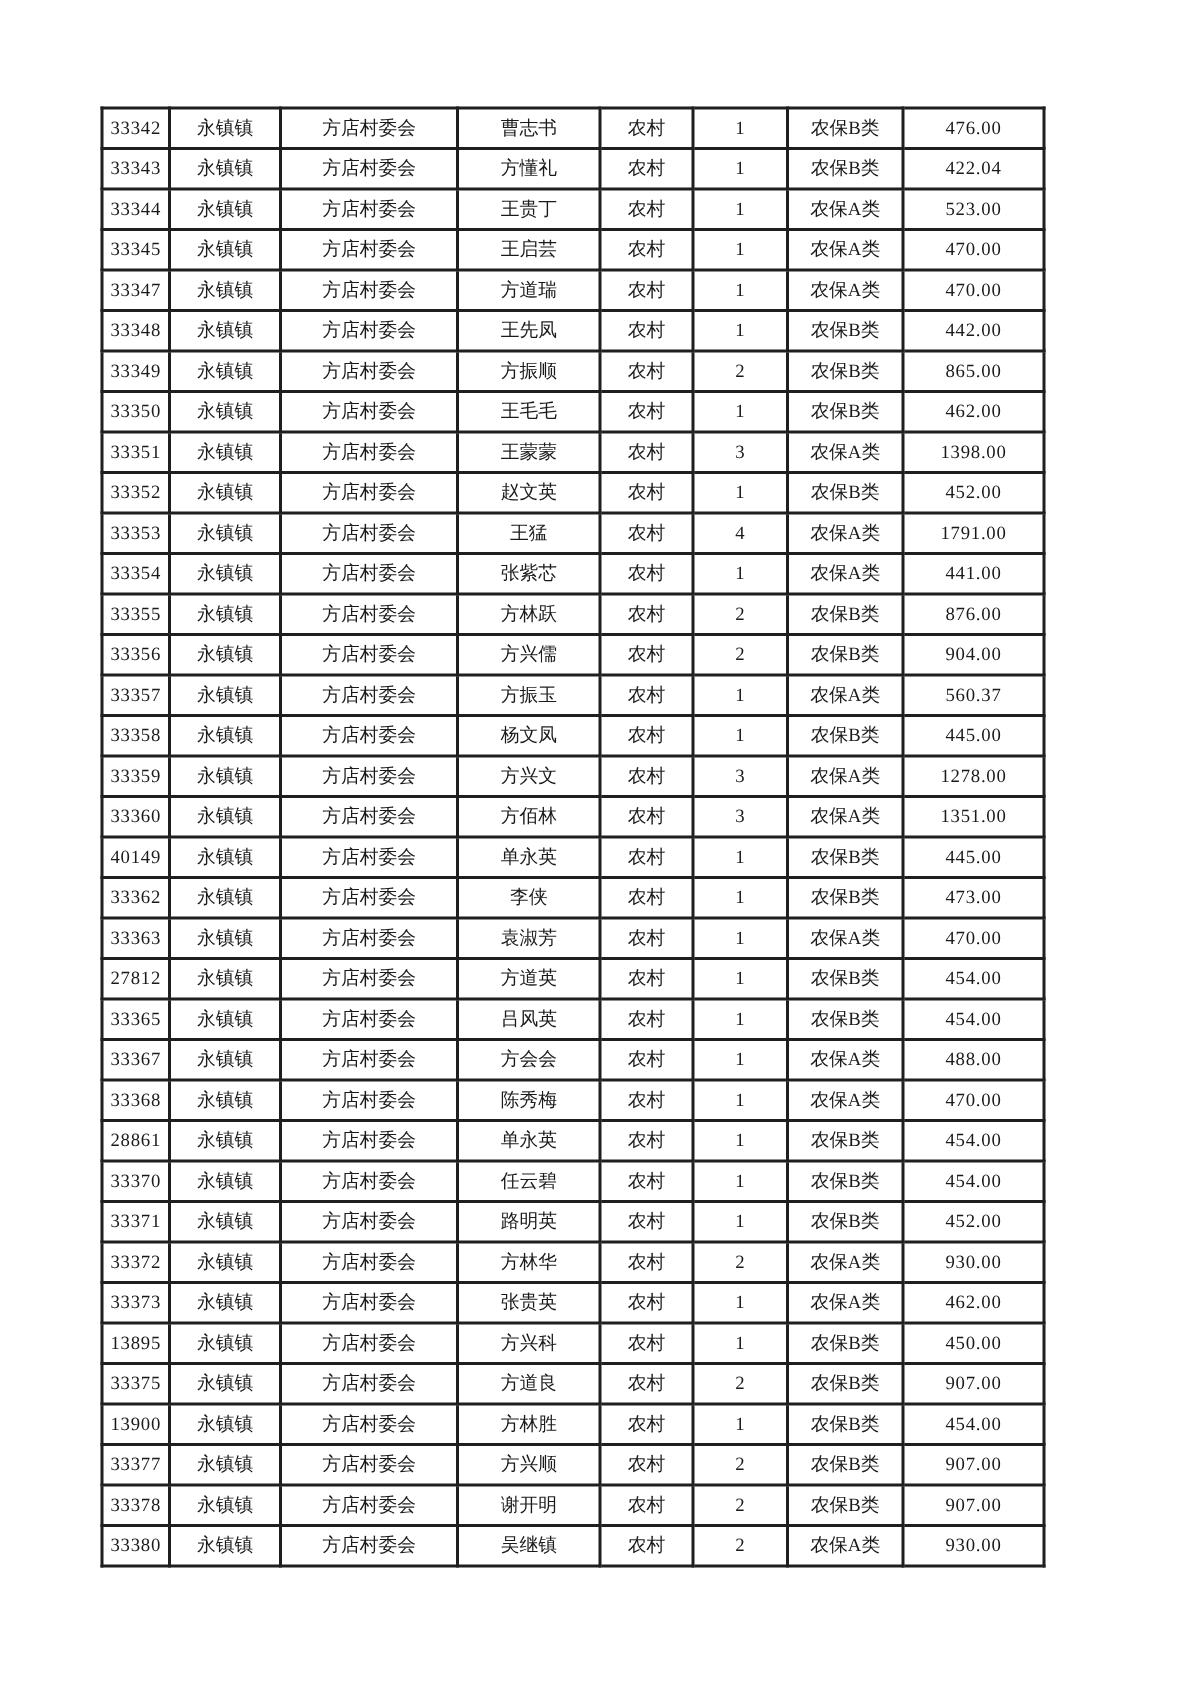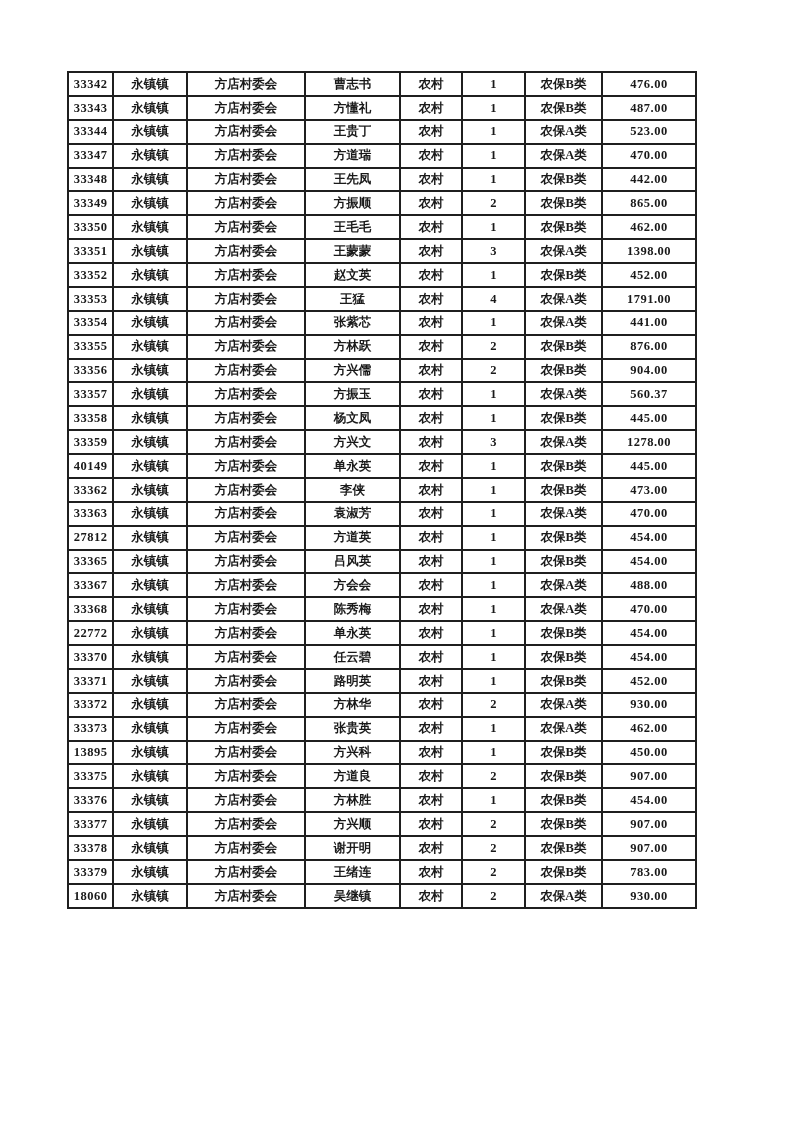"33342" table.roster { font-weight: bold -> none; height: 838px -> 974px }
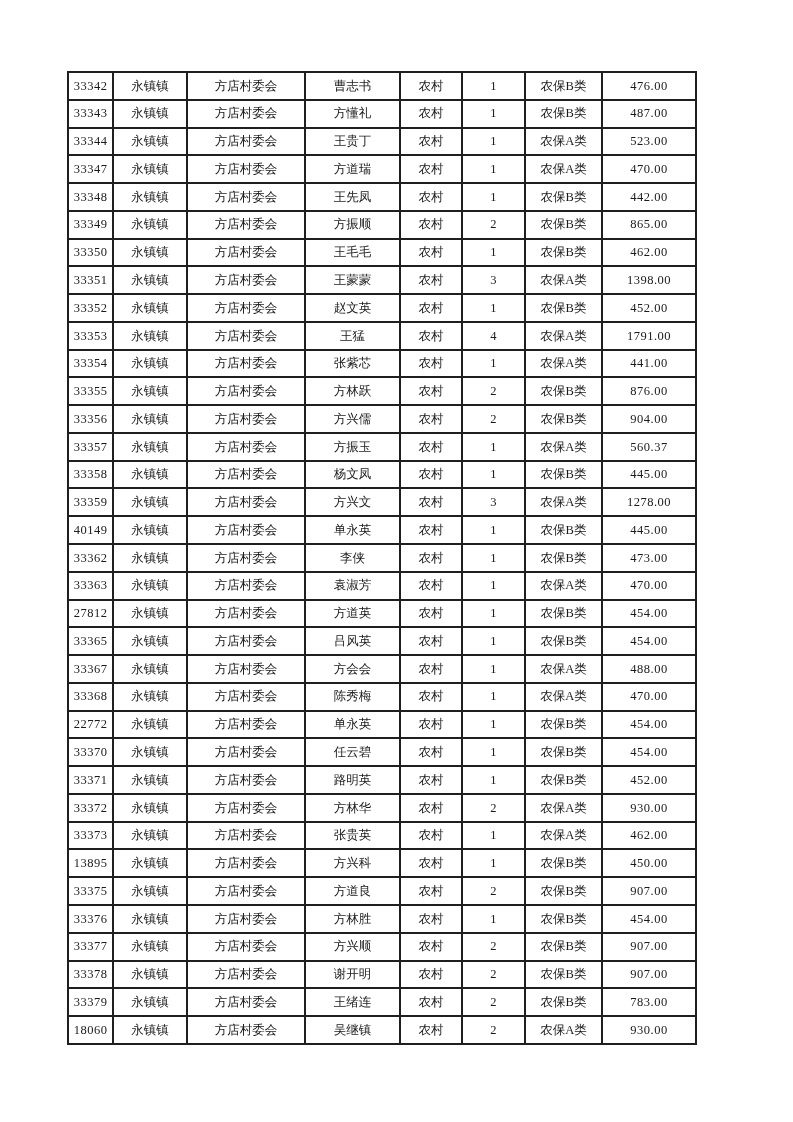"487.00" td.num { text: 487.00 -> 422.04 }
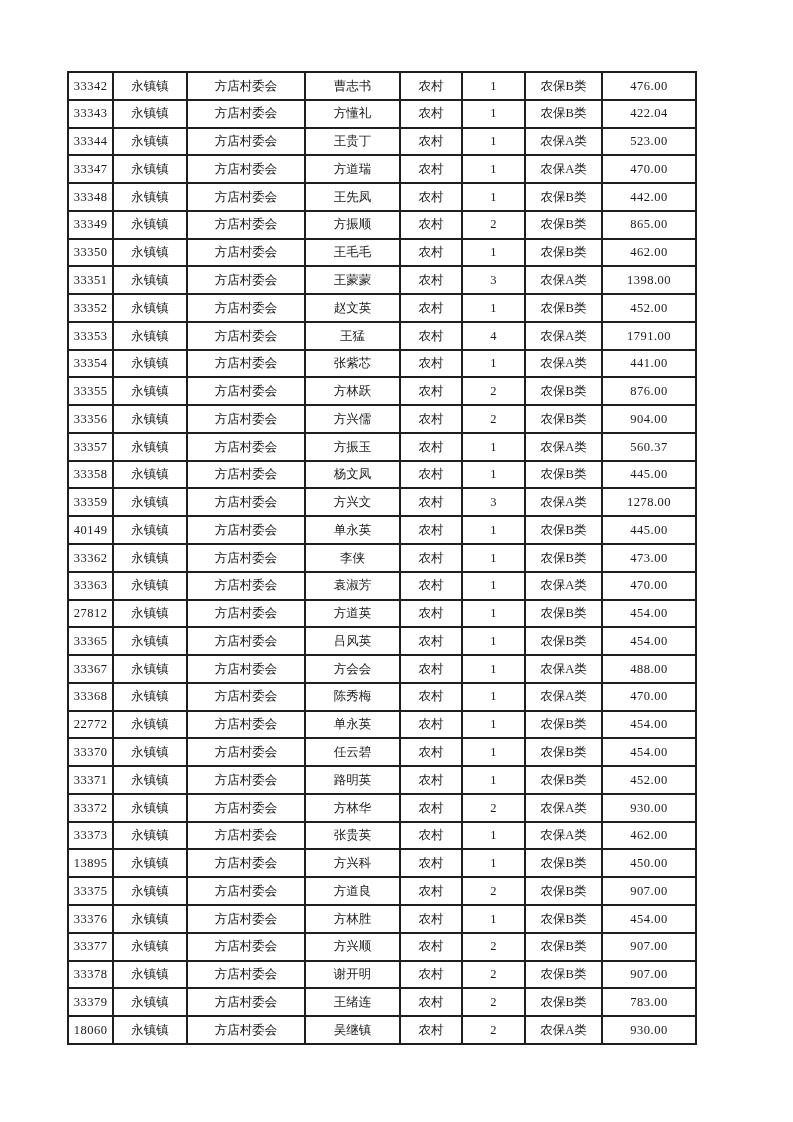"33345" tr { html: none -> <tr> <td>33345</td> <td>永镇镇</td> <td>方店村委会</td> <td>王启芸</td> <td>农村</td> <td>1</td> <td>农保A类</td> <td>470.00</td> </tr> }
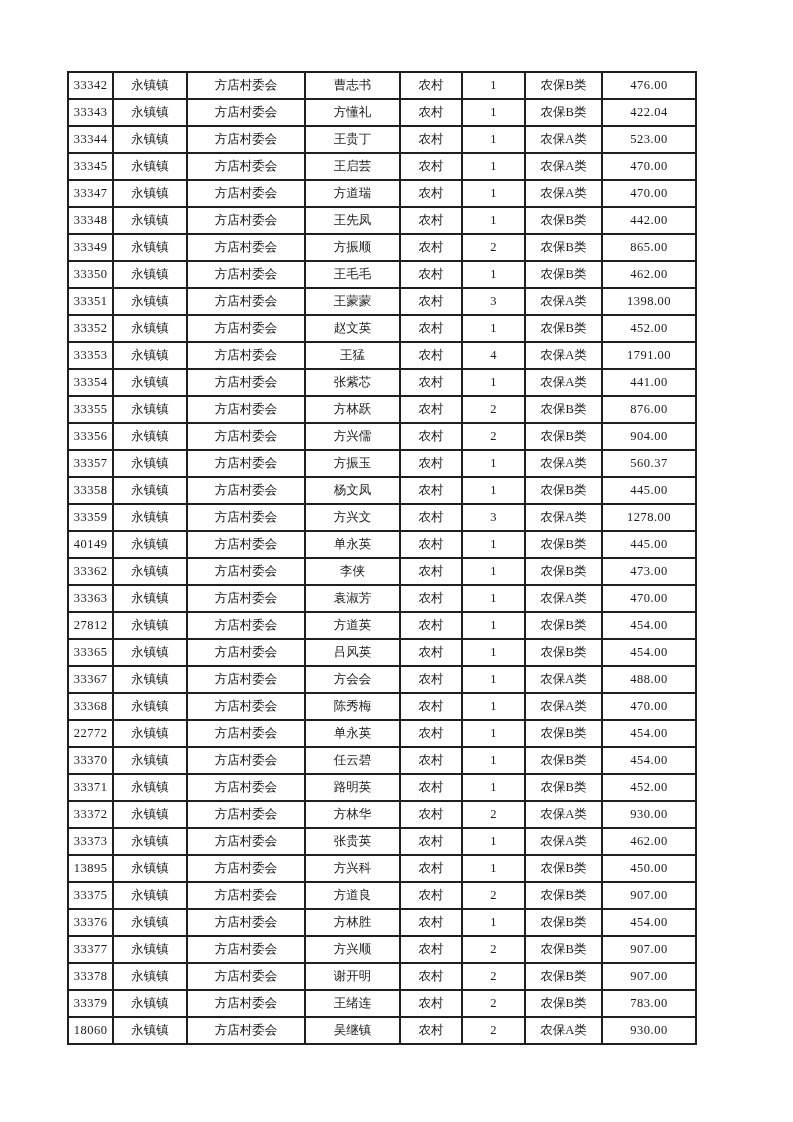"33360" tr { html: none -> <tr> <td>33360</td> <td>永镇镇</td> <td>方店村委会</td> <td>方佰林</td> <td>农村</td> <td>3</td> <td>农保A类</td> <td>1351.00</td> </tr> }
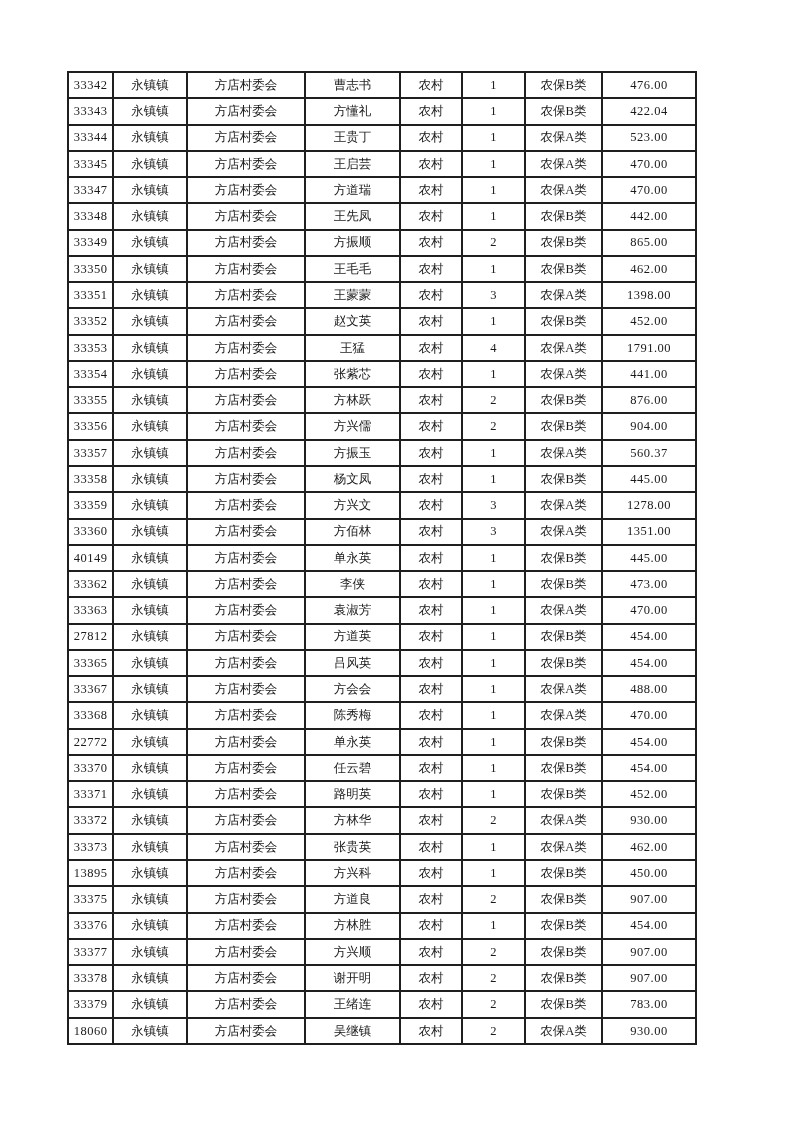"22772" td.num { text: 22772 -> 28861 }
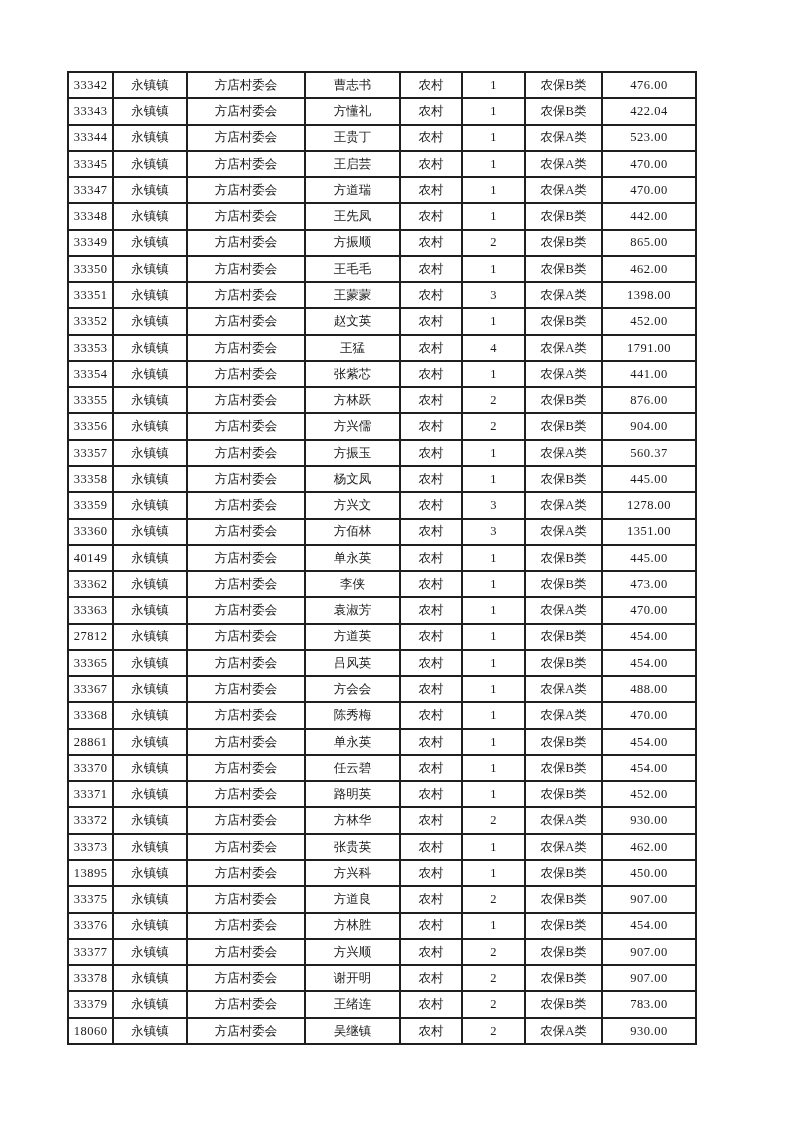"33376" td.num { text: 33376 -> 13900 }
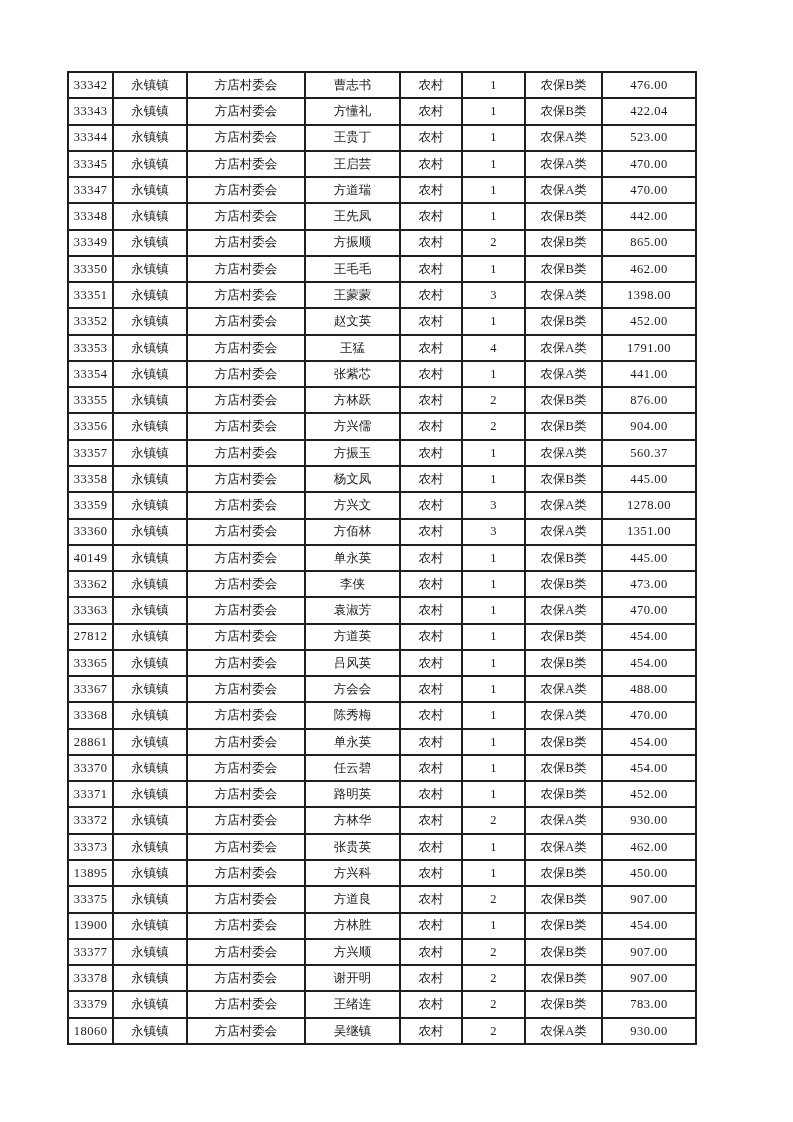"33379" tr { html: <tr> <td>33379</td> <td>永镇镇</td> <td>方店村委会</td> <td>王绪连</td> <td>农村</td> <td>2</td> <td>农保B类</td> <td>783.00</td> </tr> -> none }
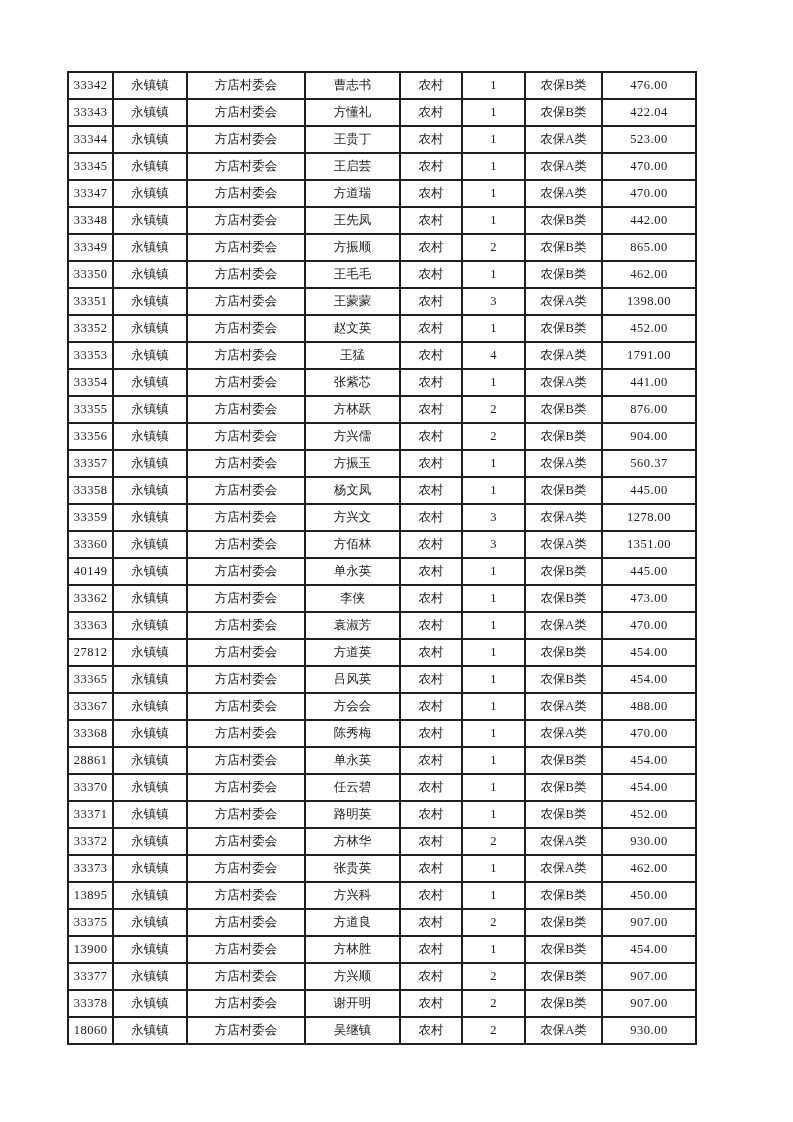"18060" td.num { text: 18060 -> 33380 }
